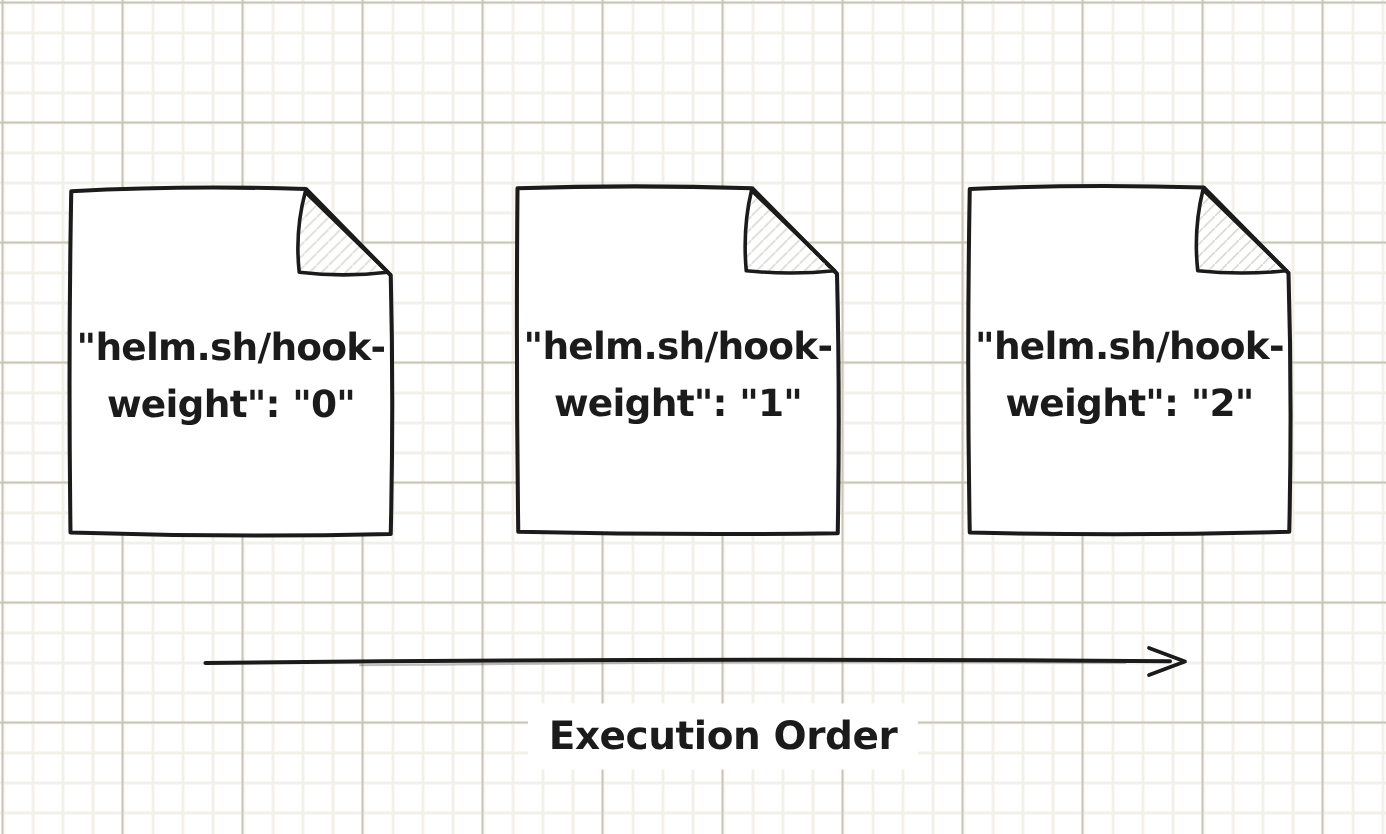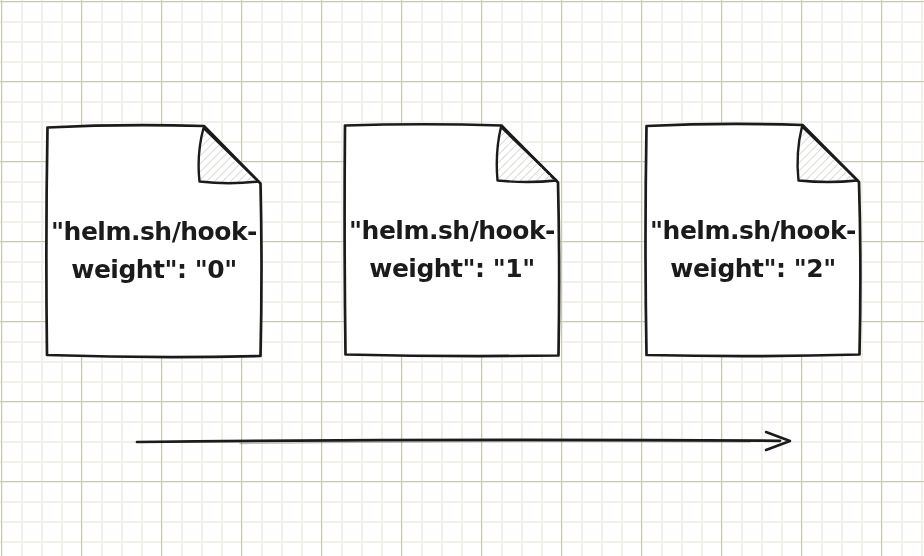"Execution Order" div.arrow-label { html: none -> <div>Execution Order</div> }
